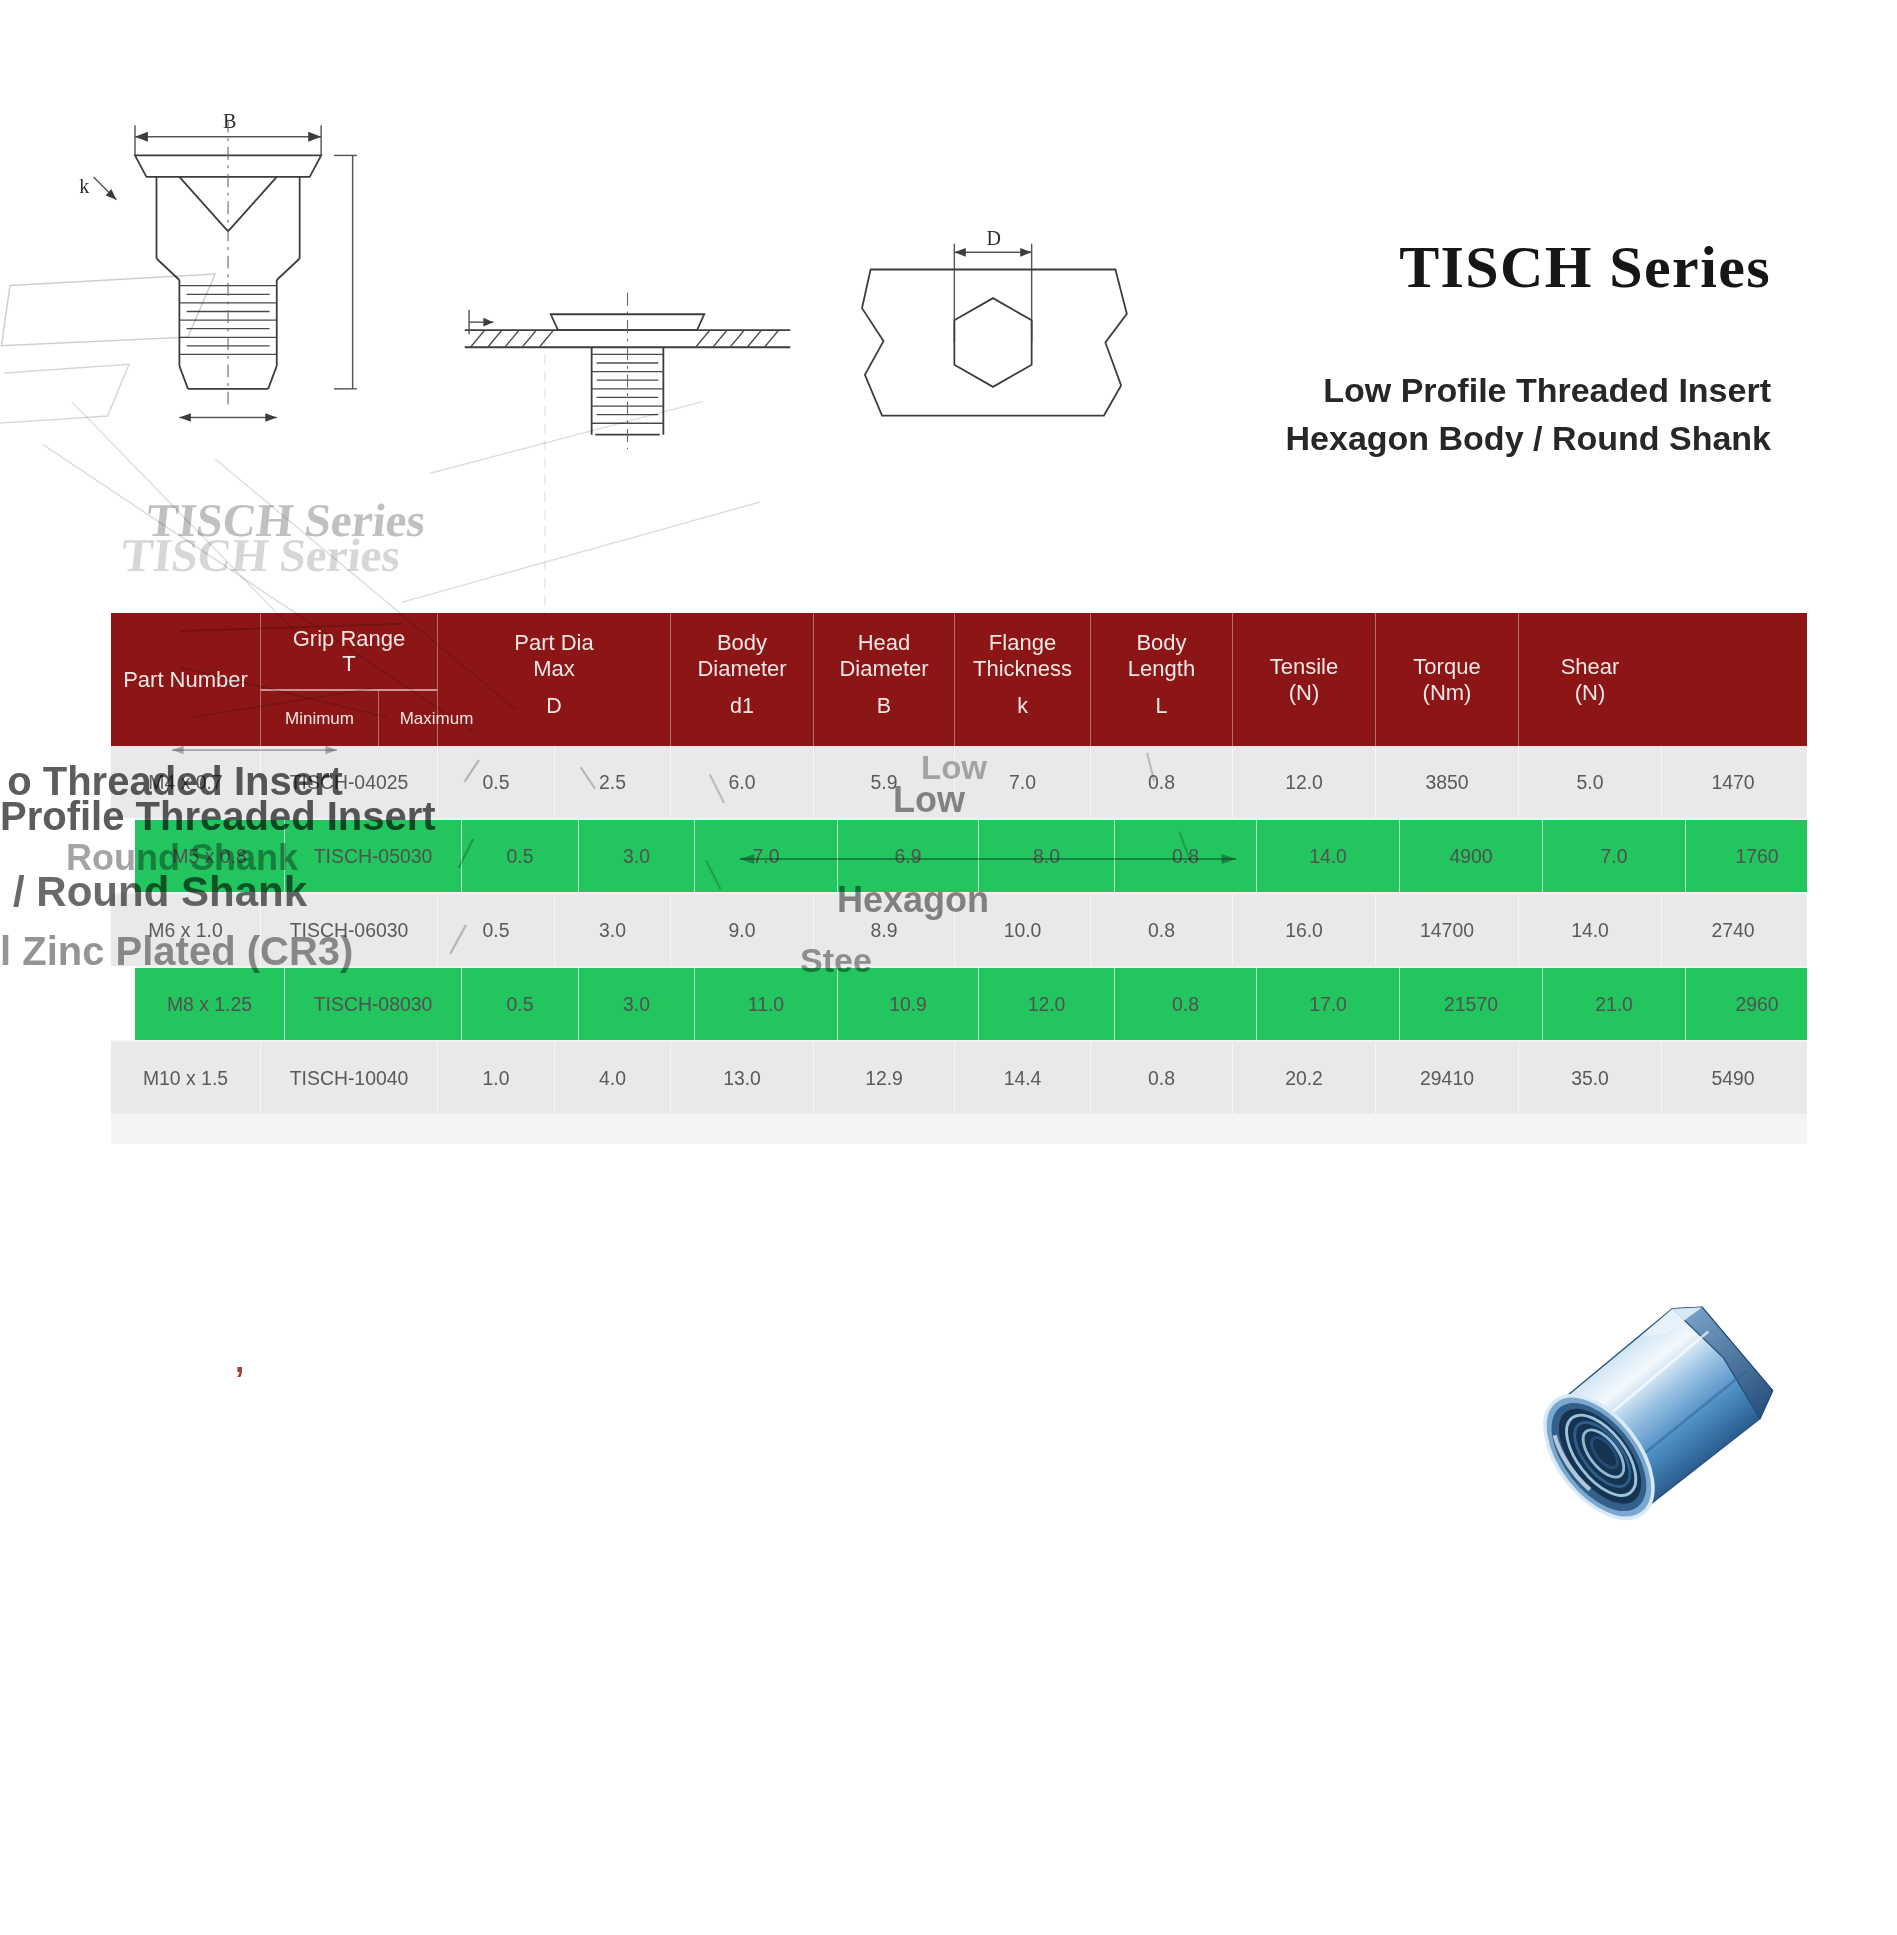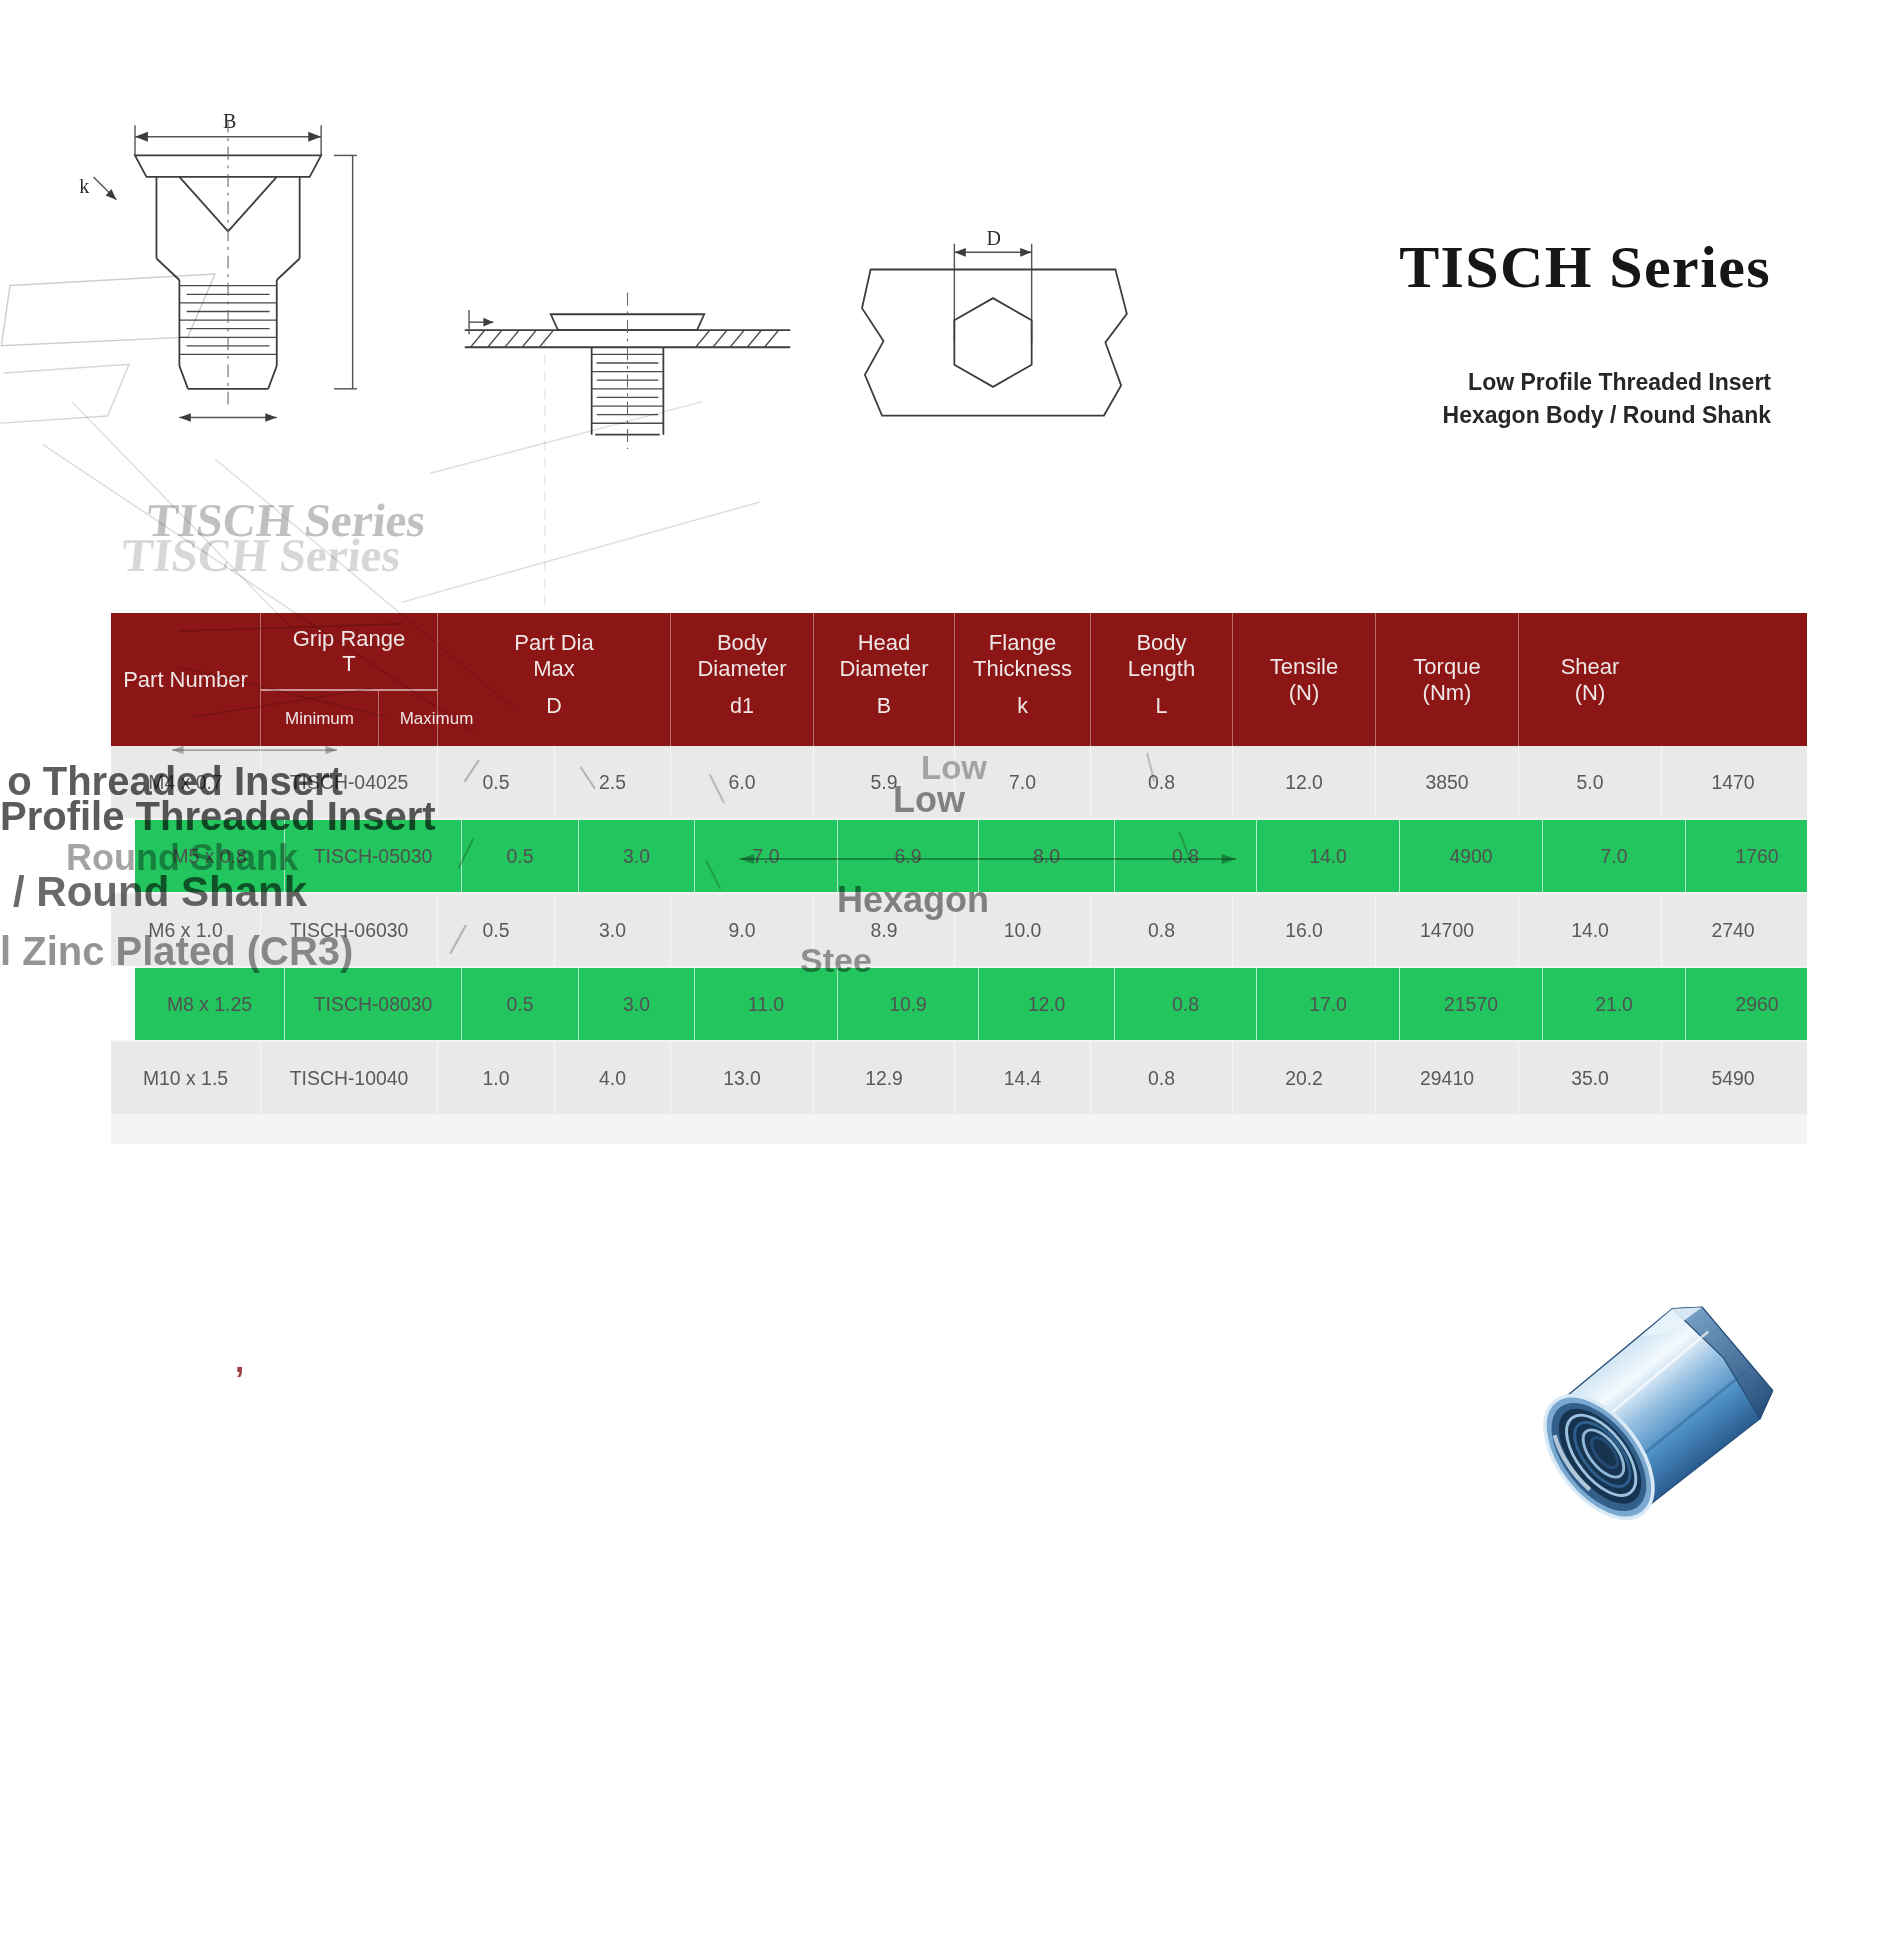"Low Profile Threaded Insert" .subtitle { font-size: 23px -> 34px }
